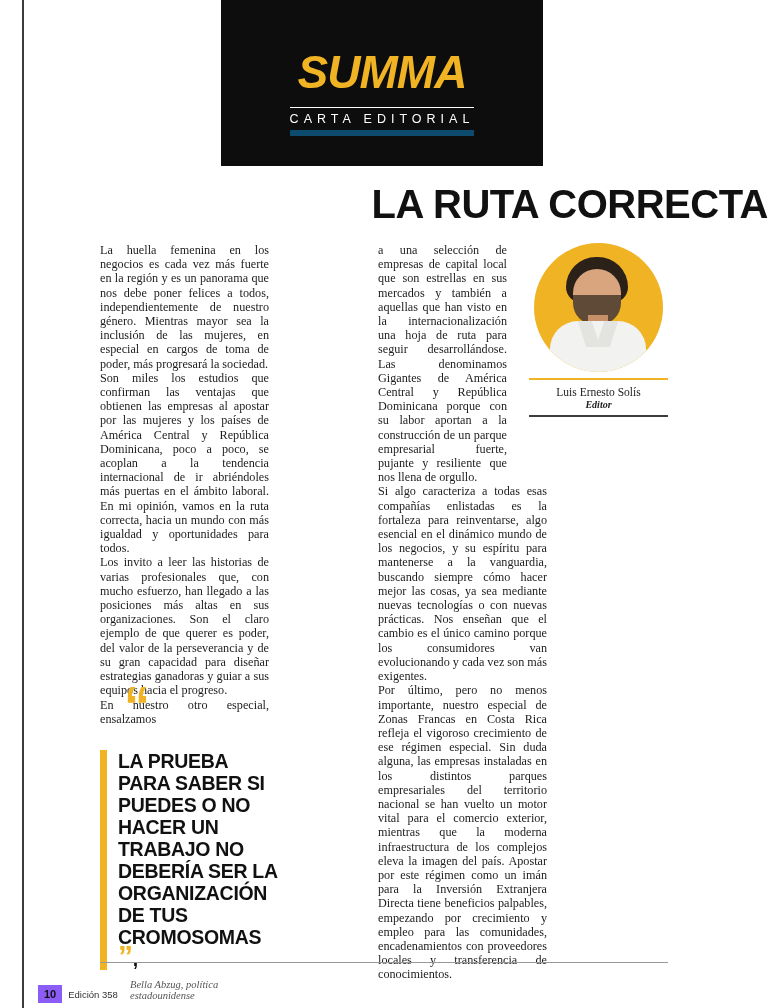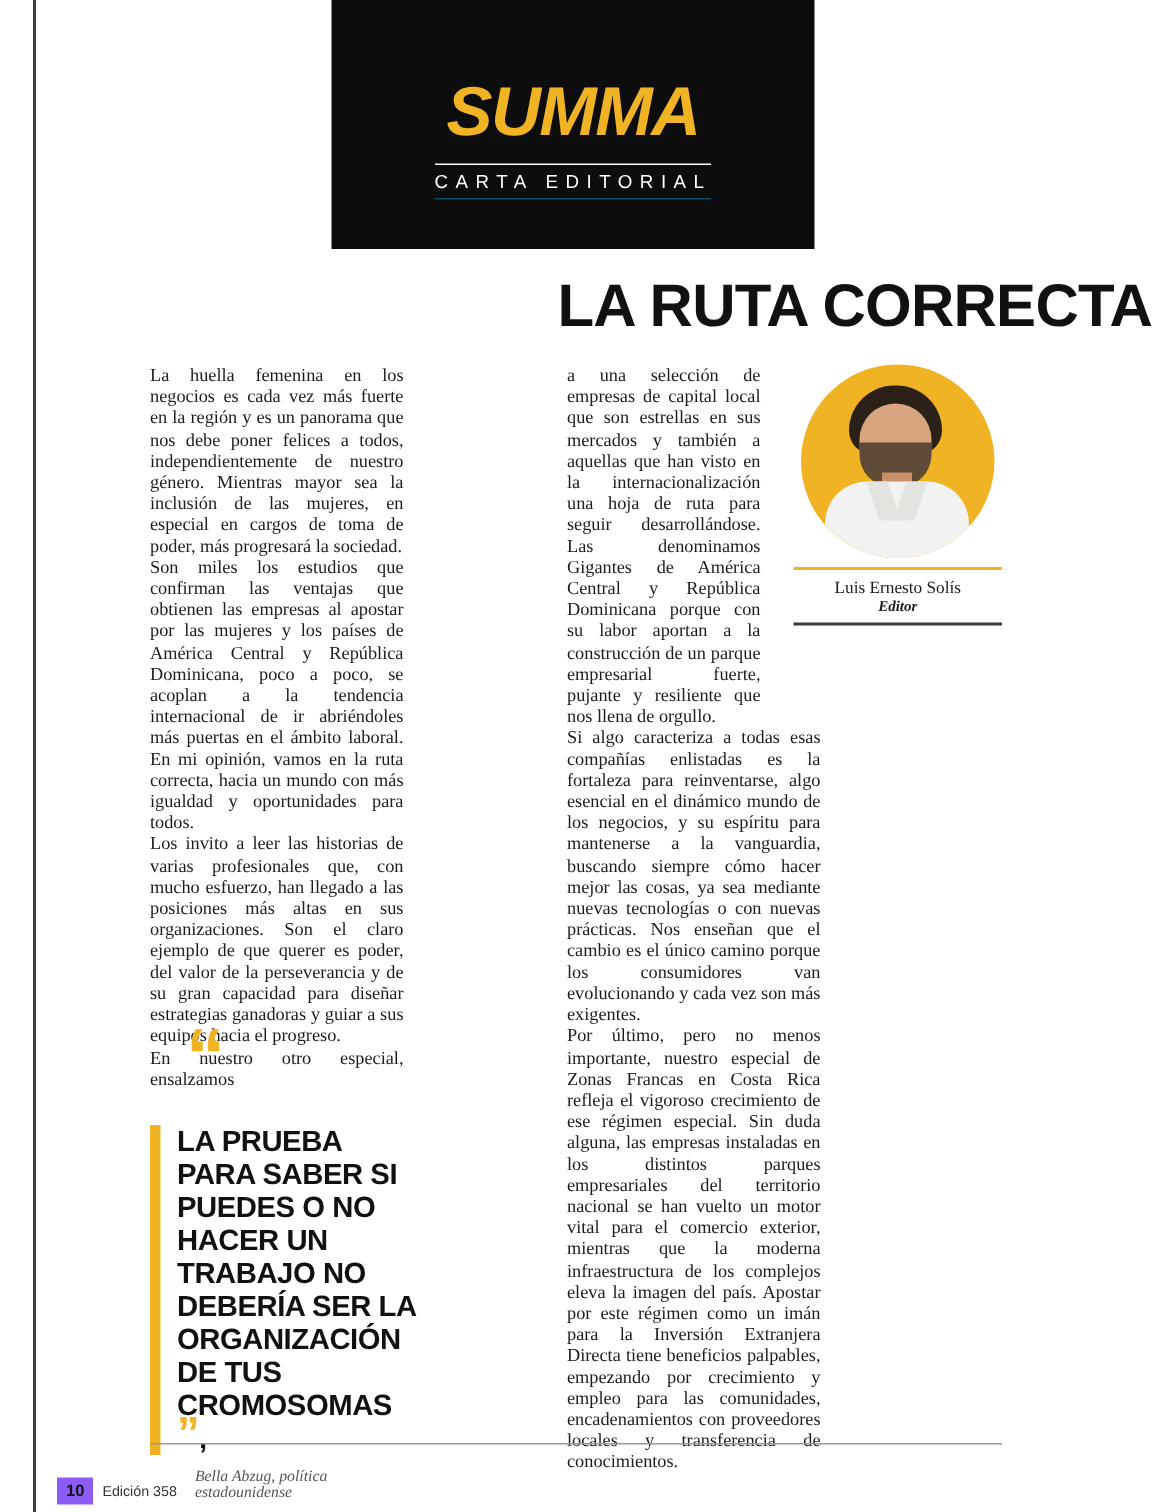"CARTA EDITORIAL" .masthead-sub { border-bottom: 1px solid #0c4a6e -> 6px solid #0c4a6e }
